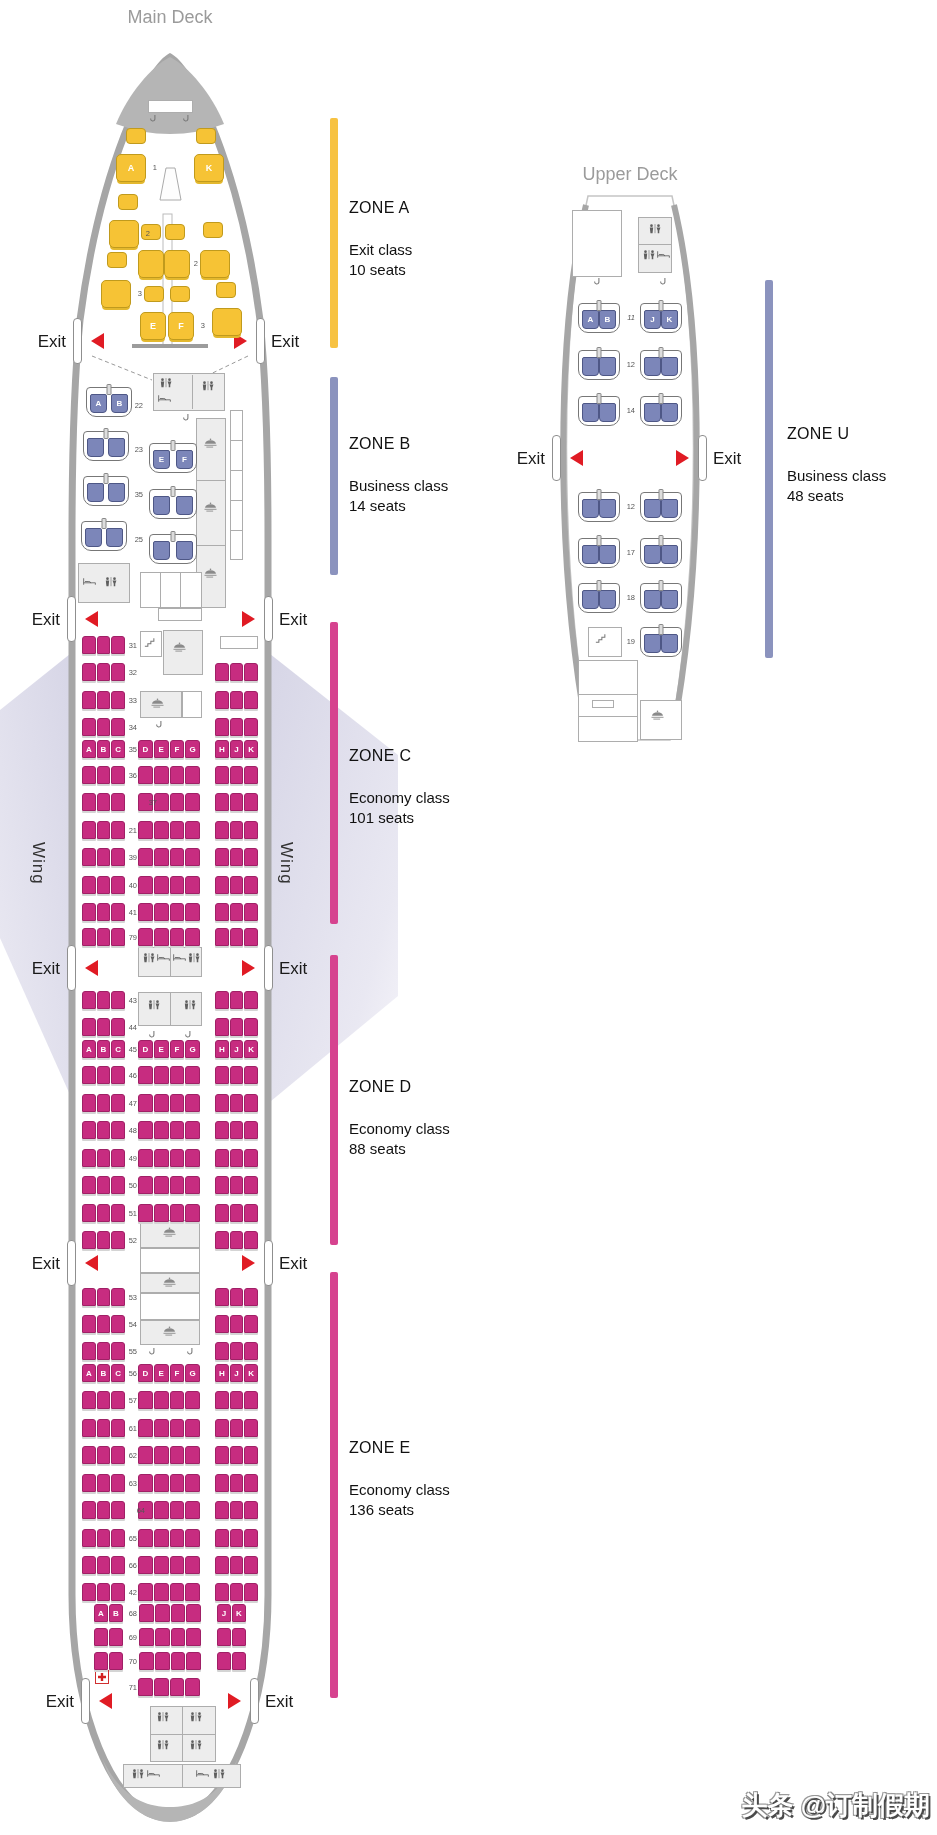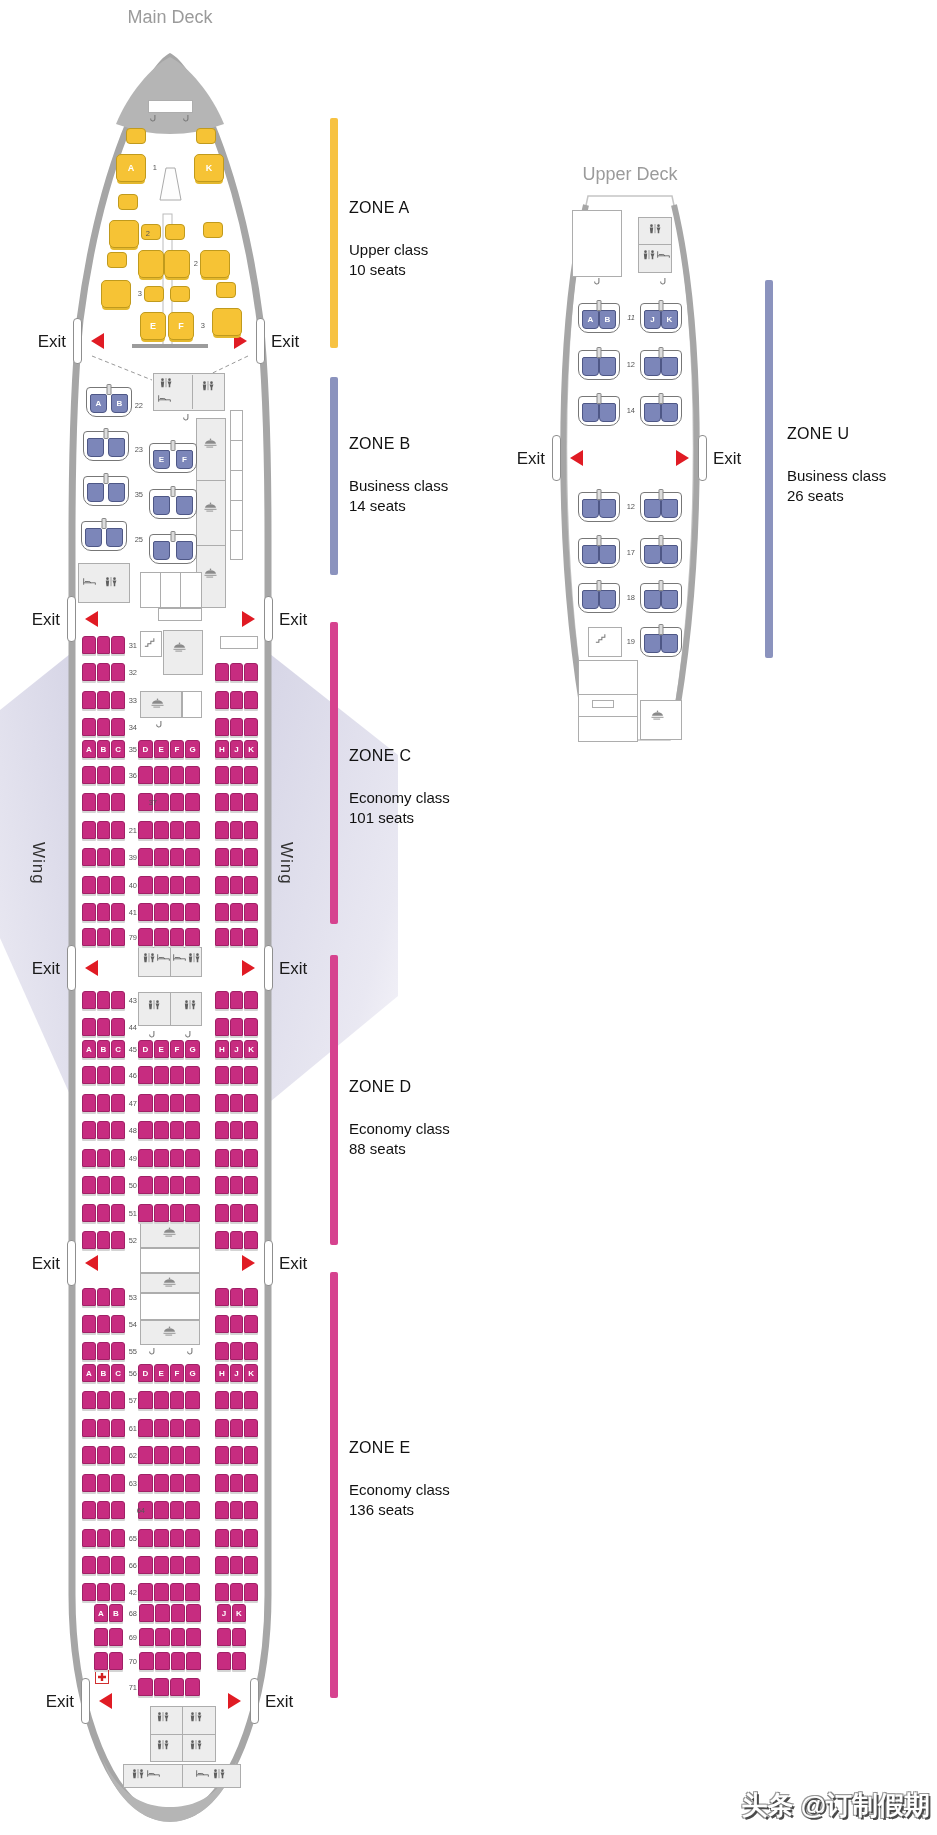"Upper class" div { text: Upper -> Exit }
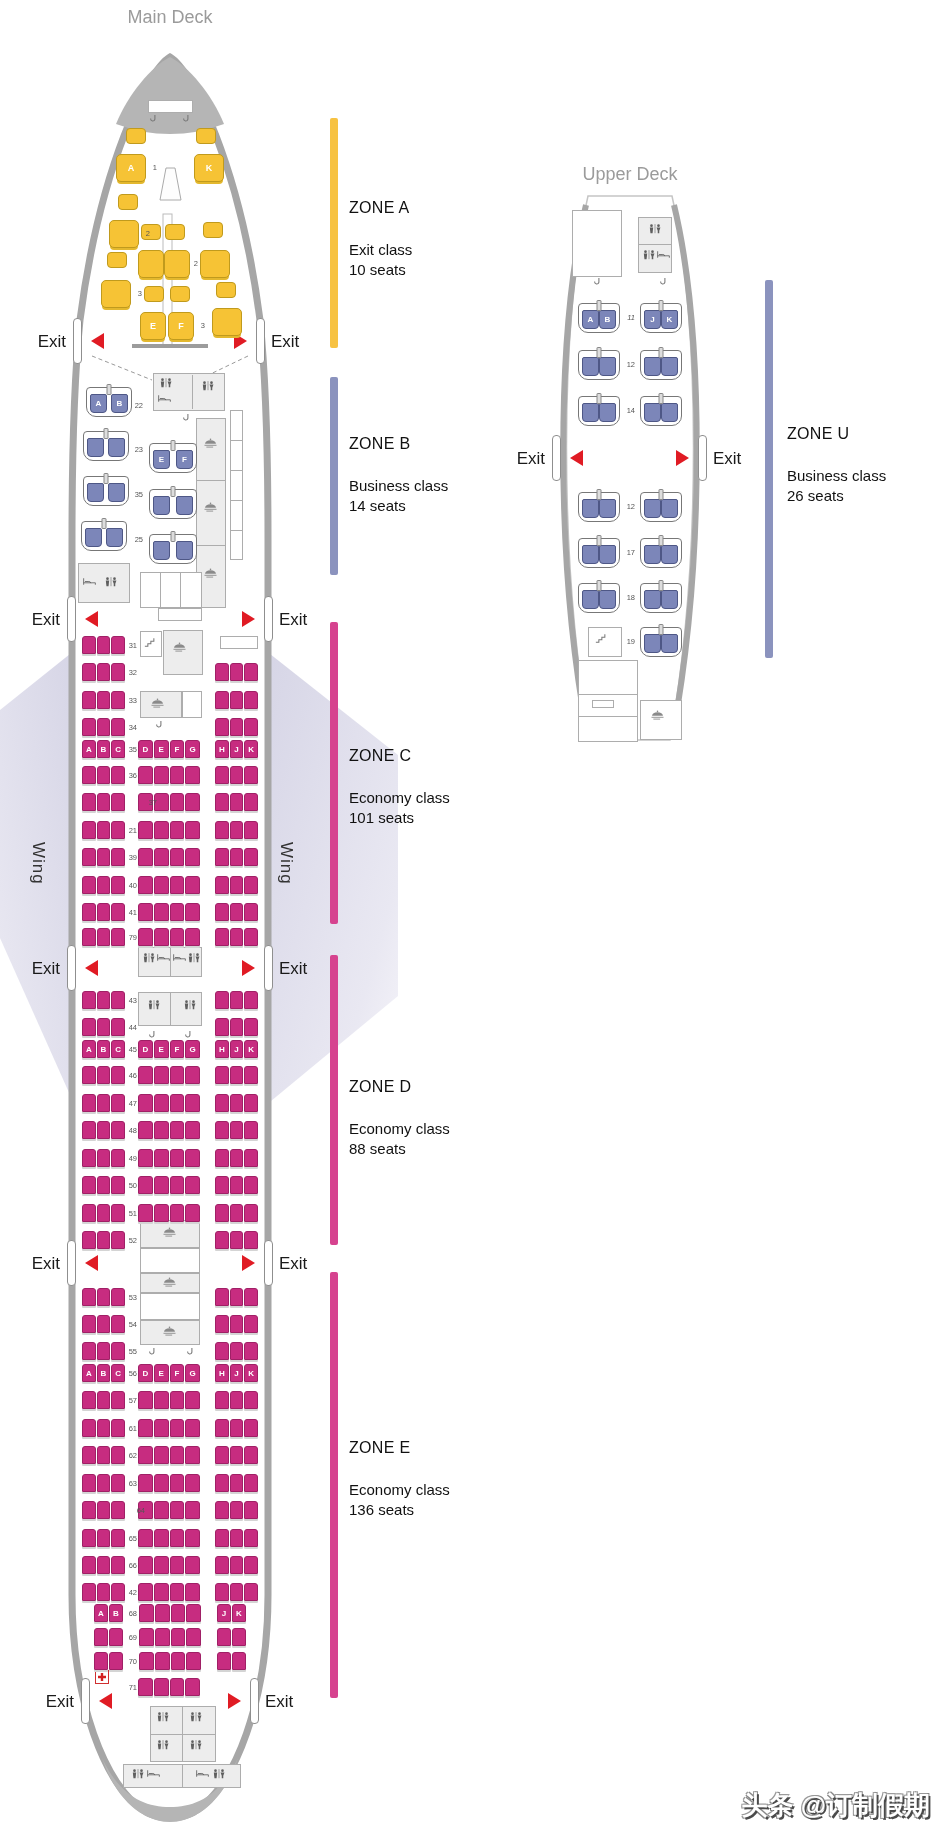"26 seats" div { text: 26 -> 48 }
